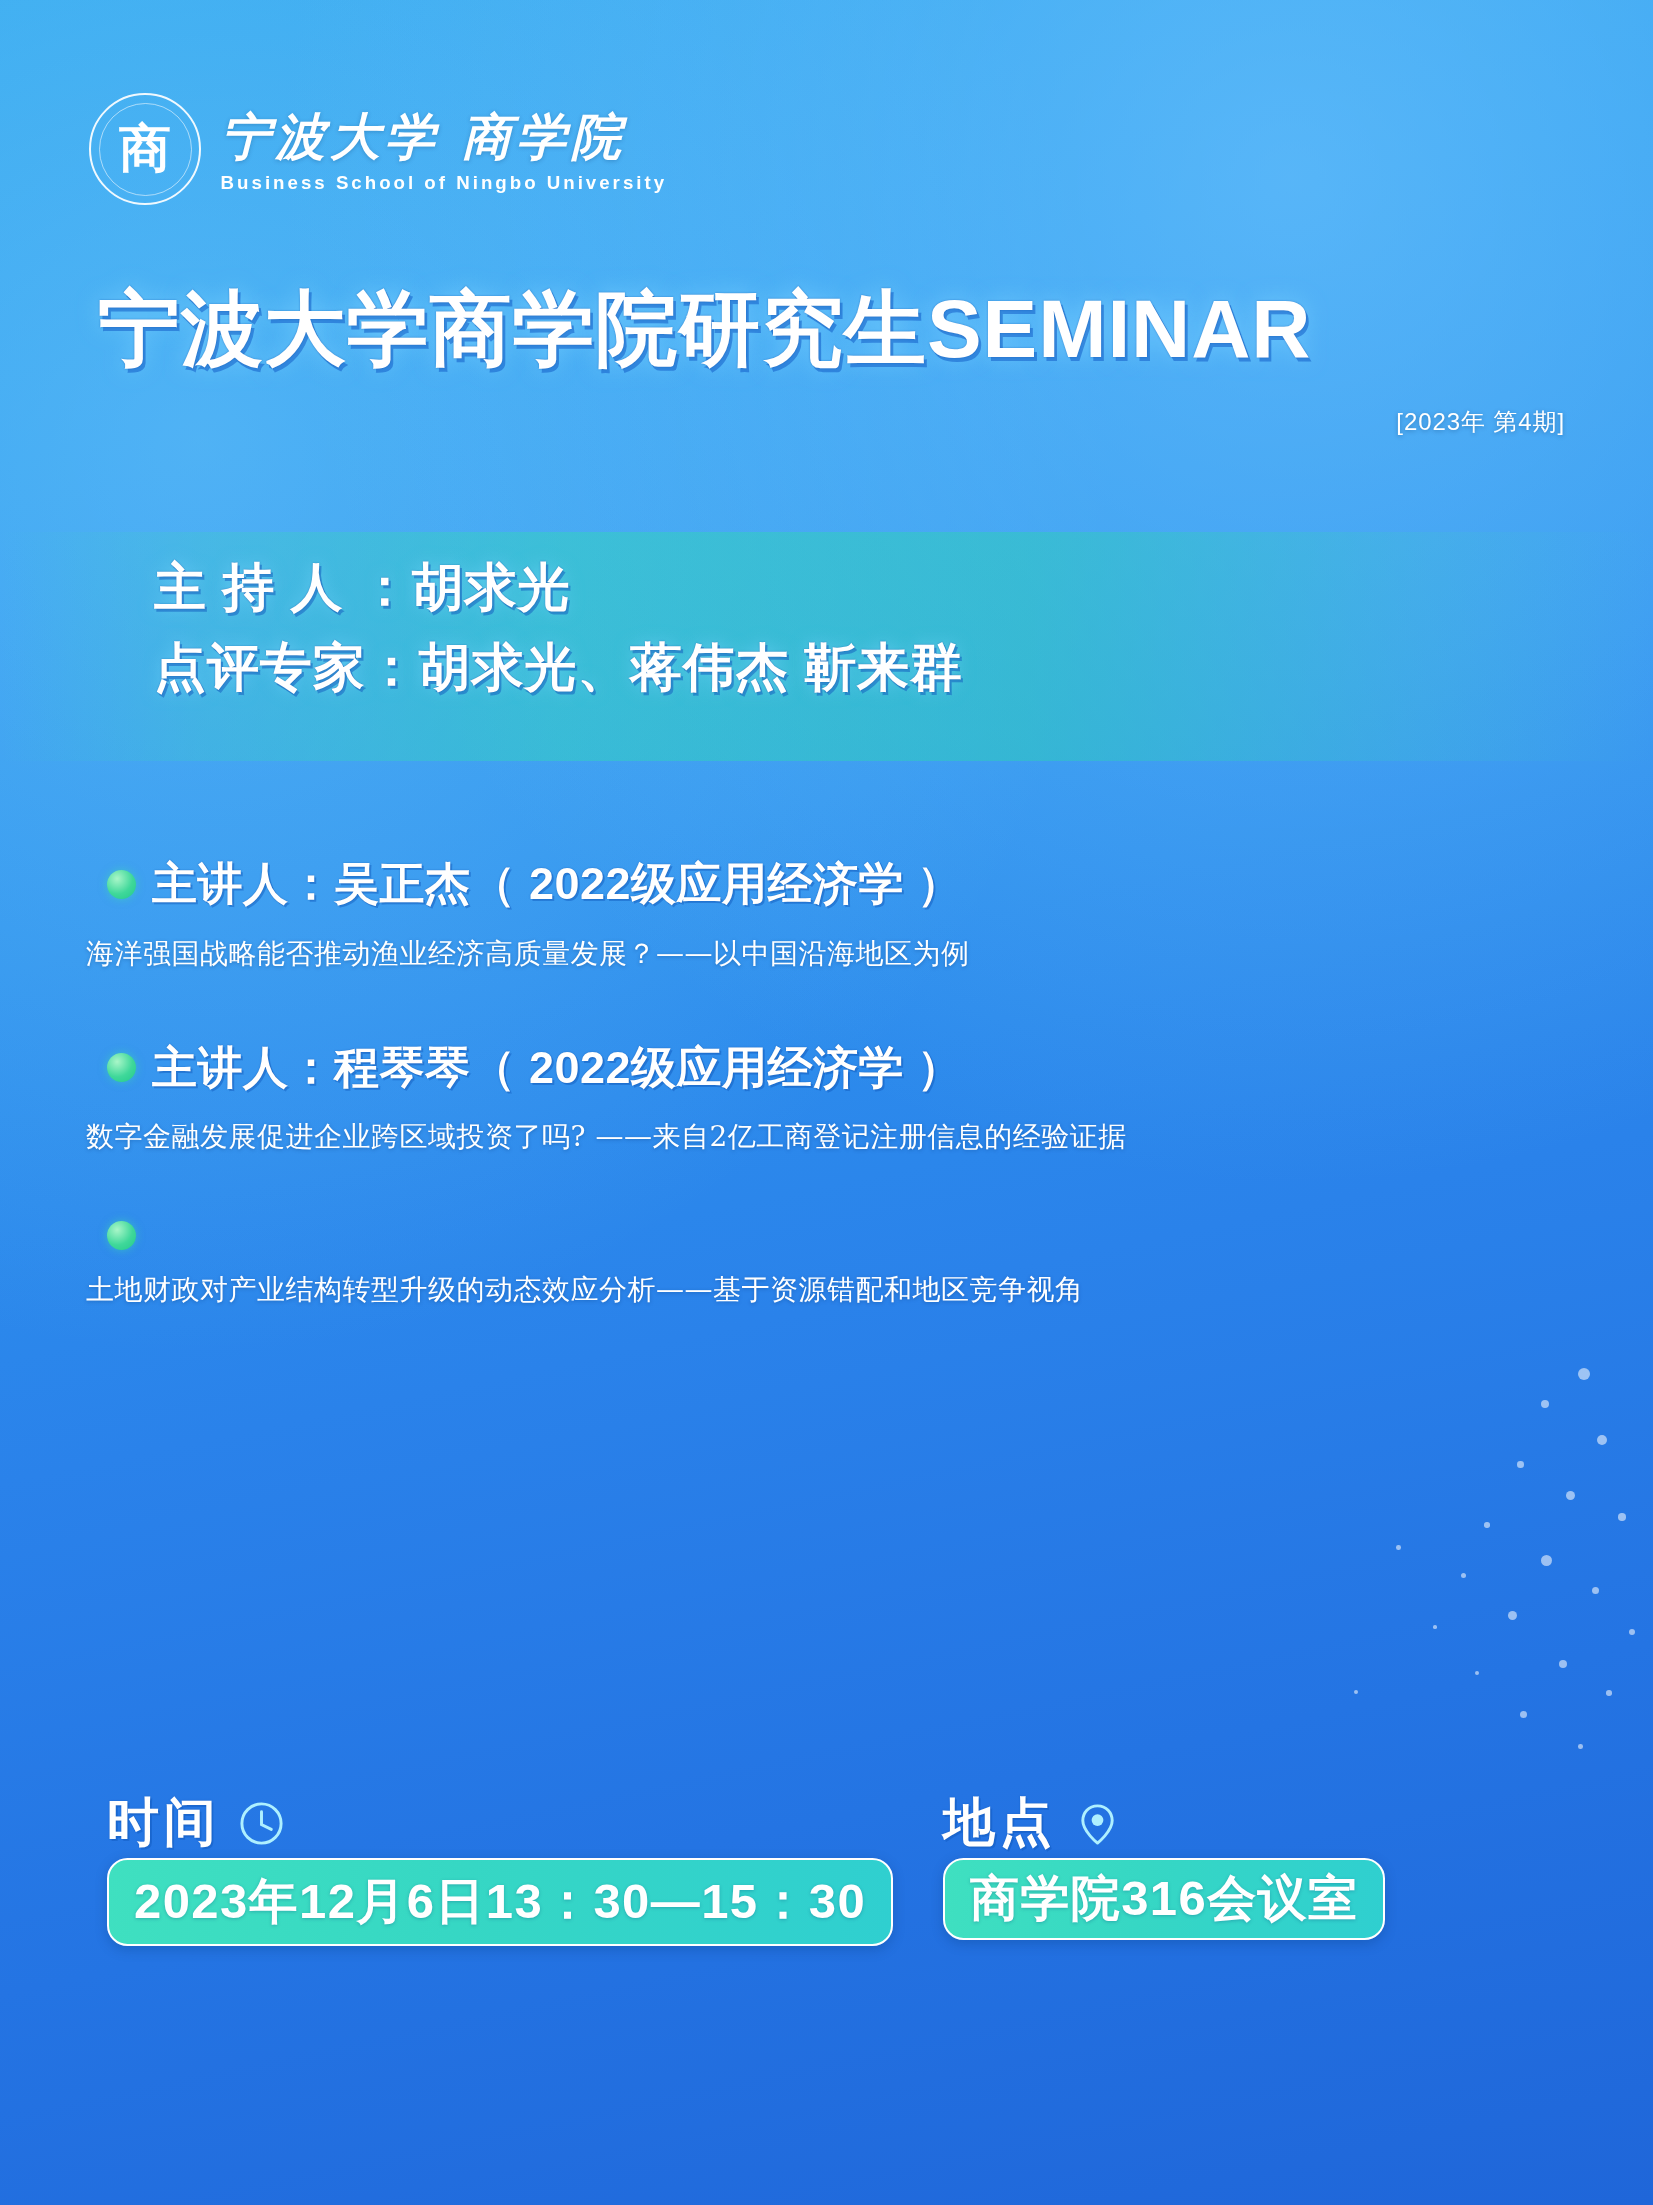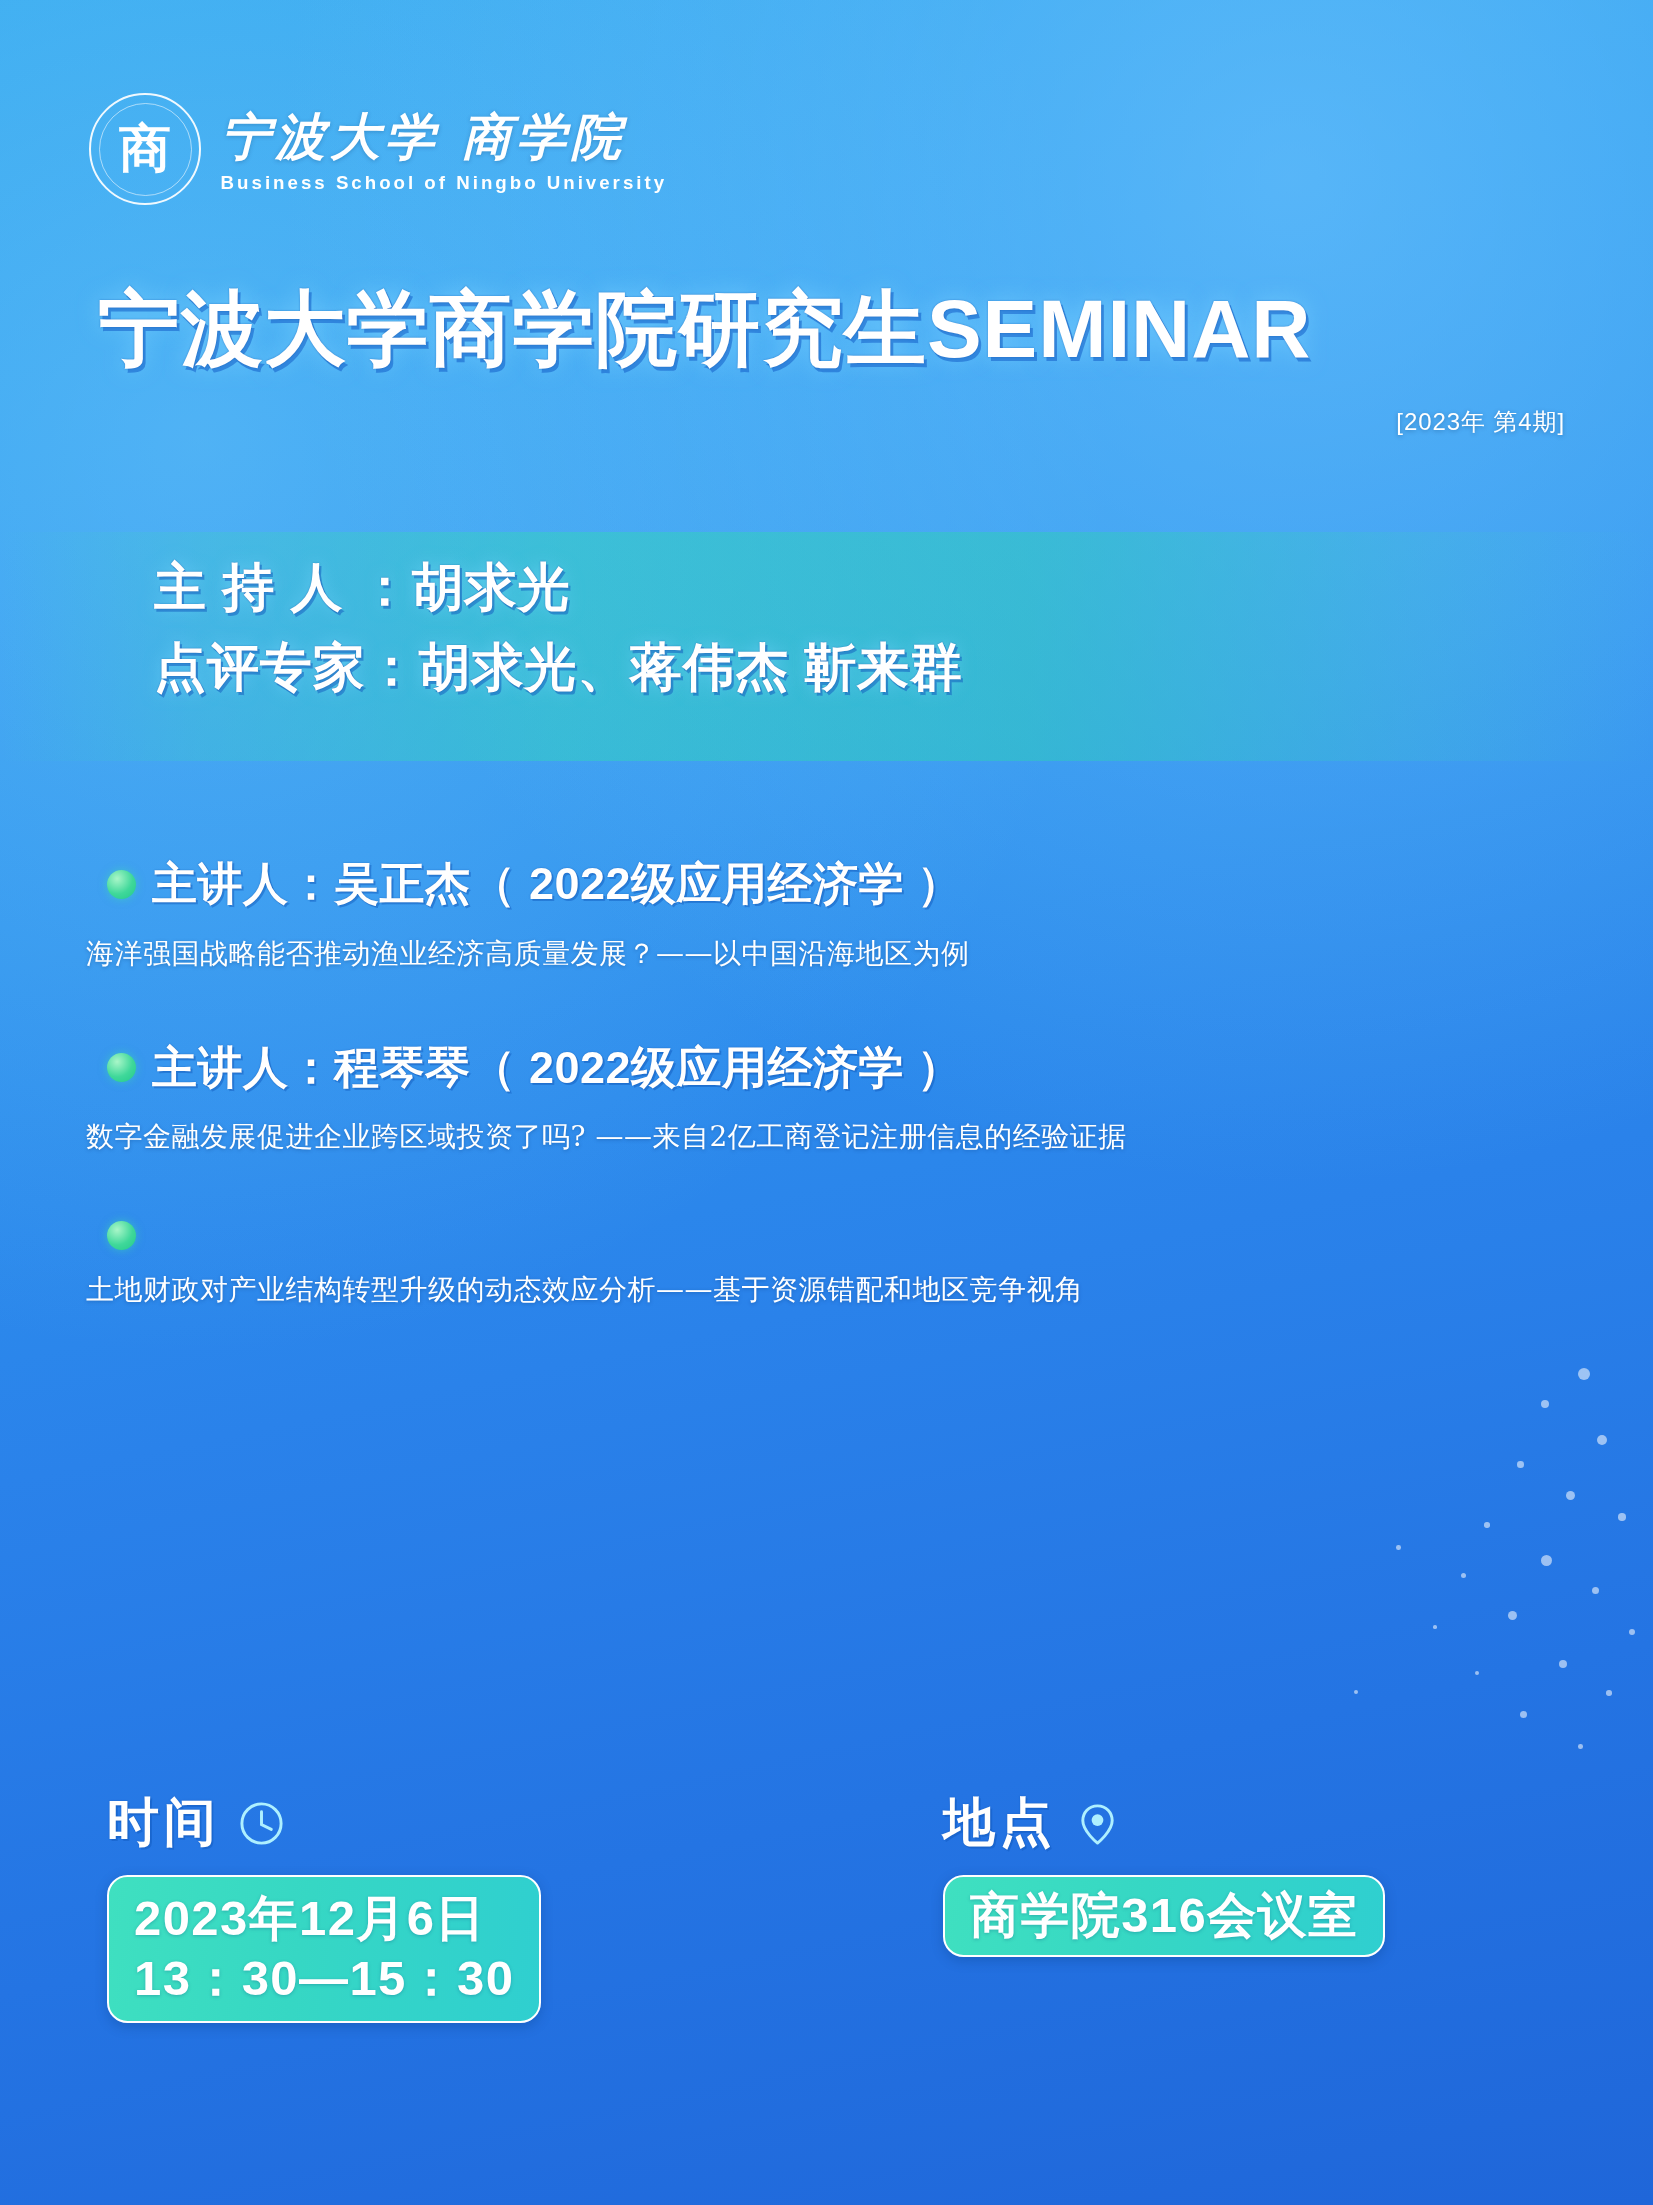"时间" .foot-label-row { margin-bottom: 17px -> none }
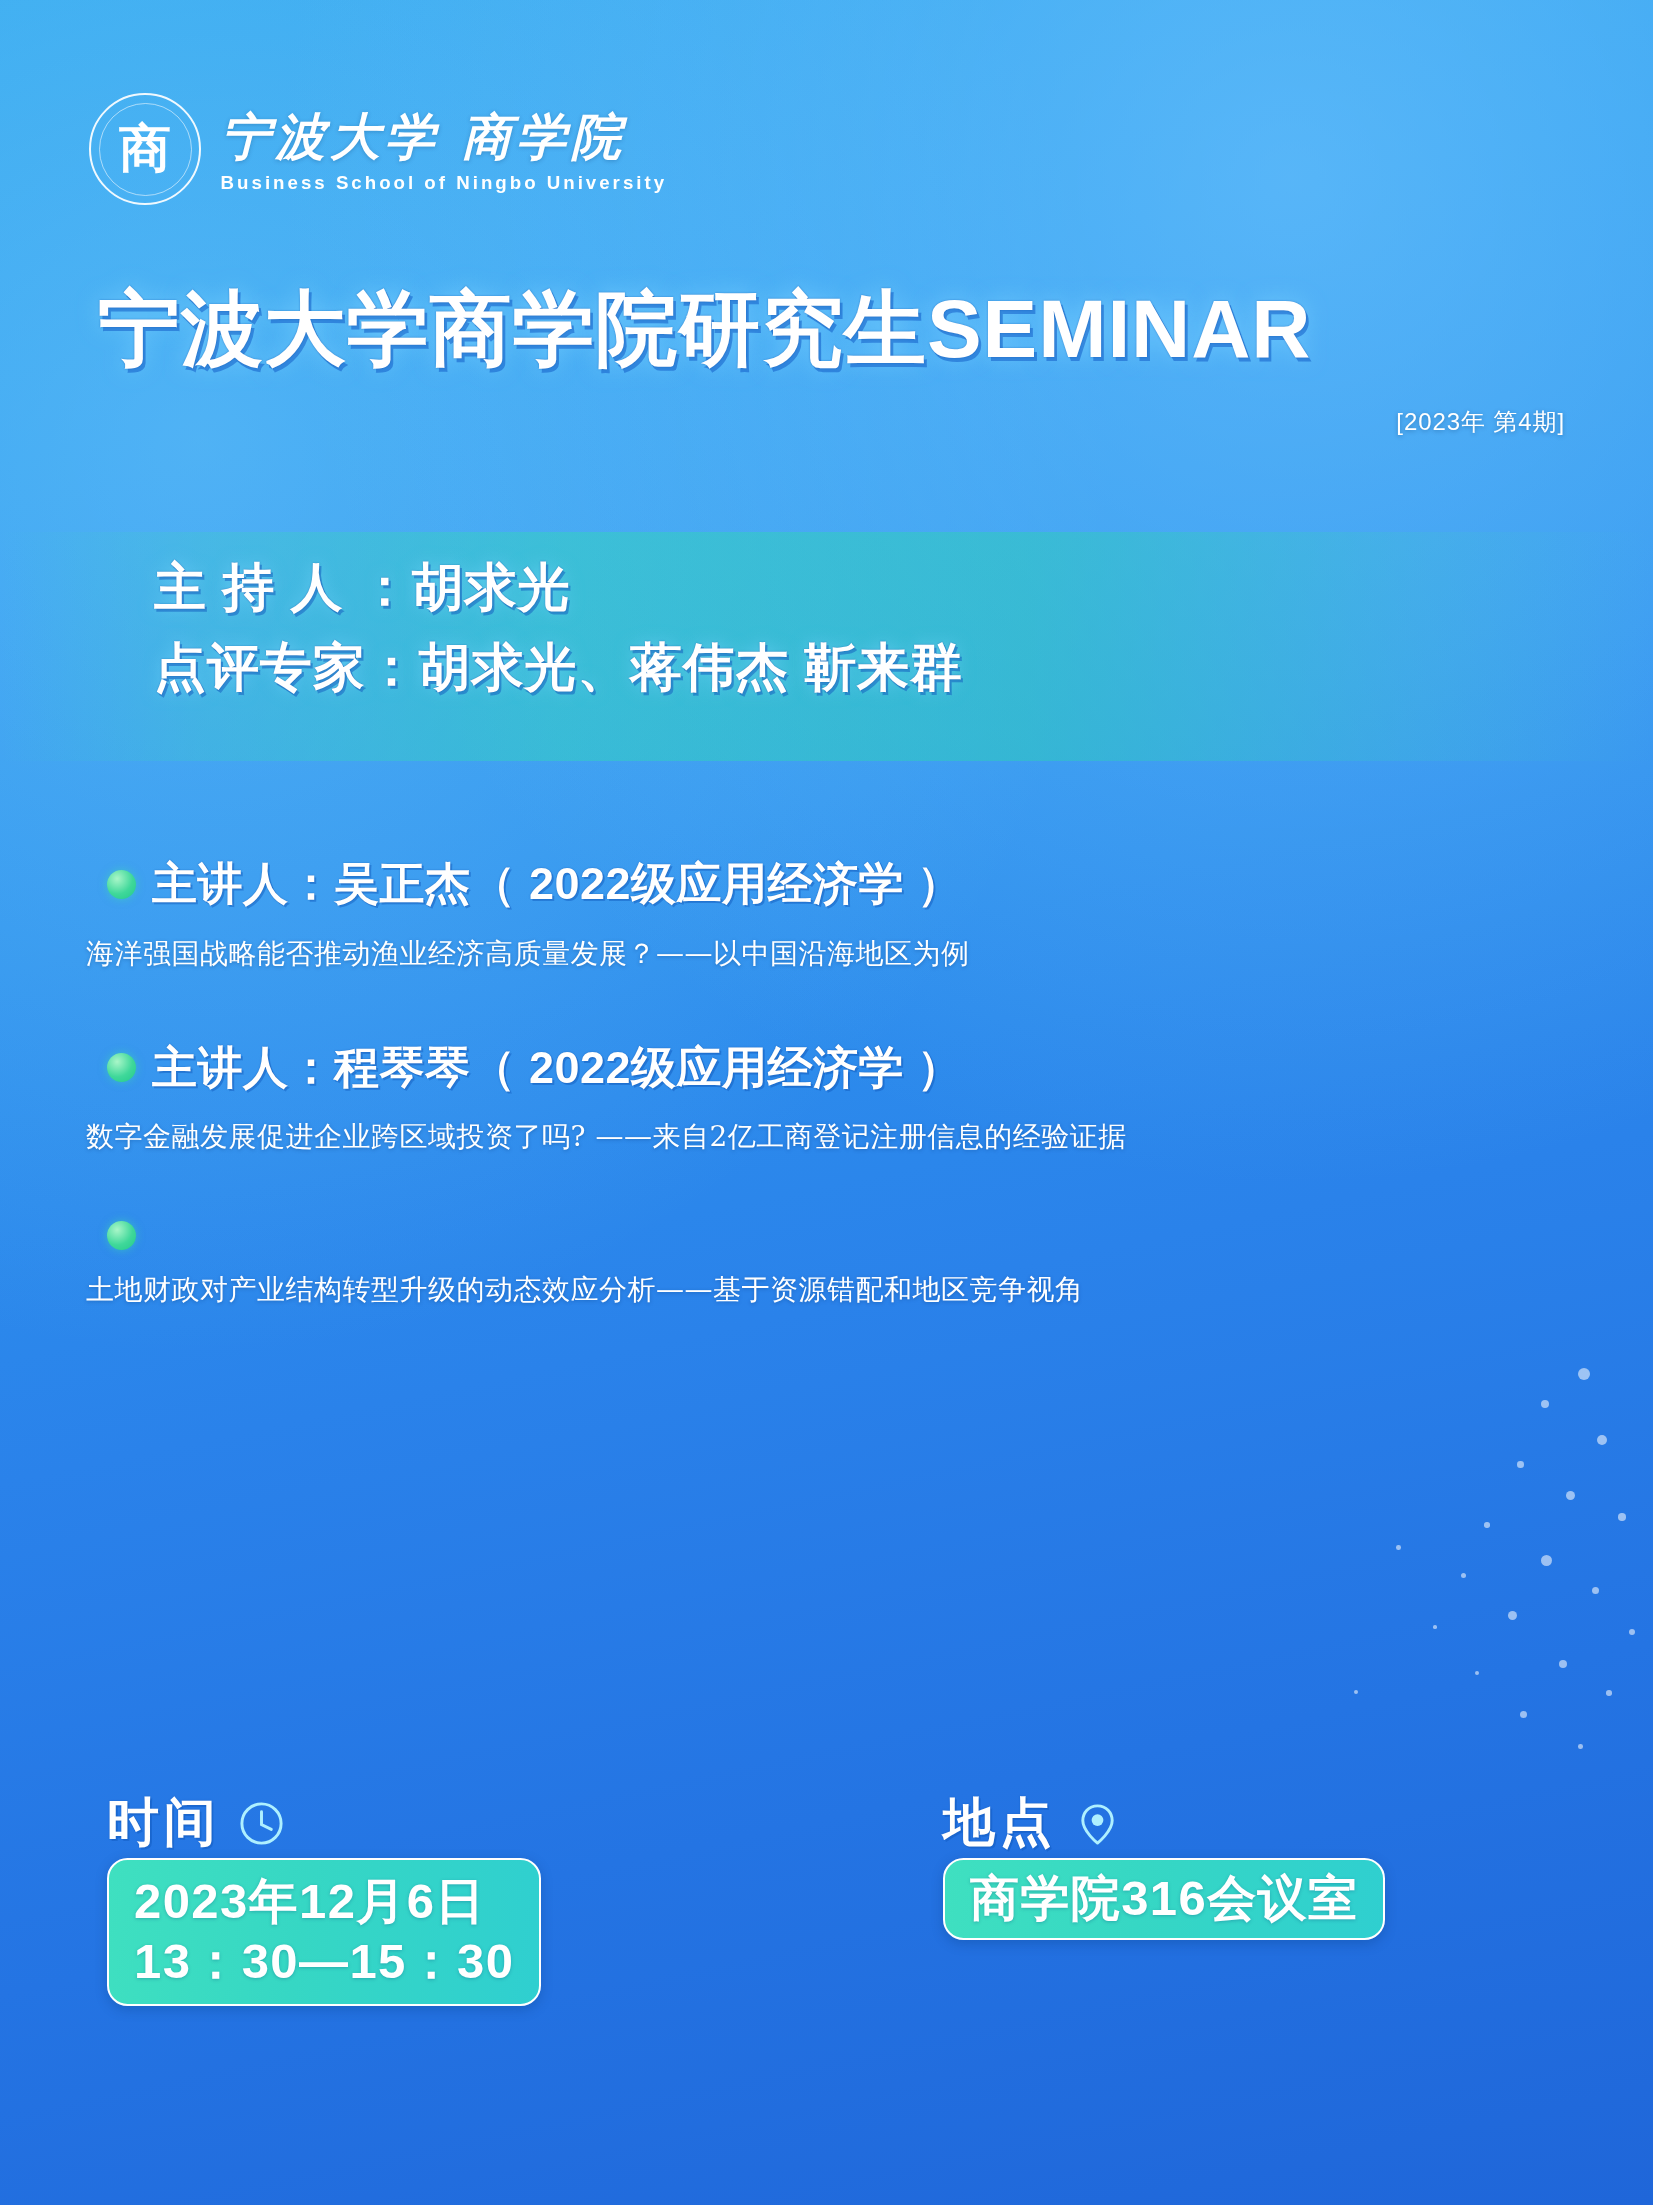"2023年12月6日" .pill { flex-direction: column -> row }
